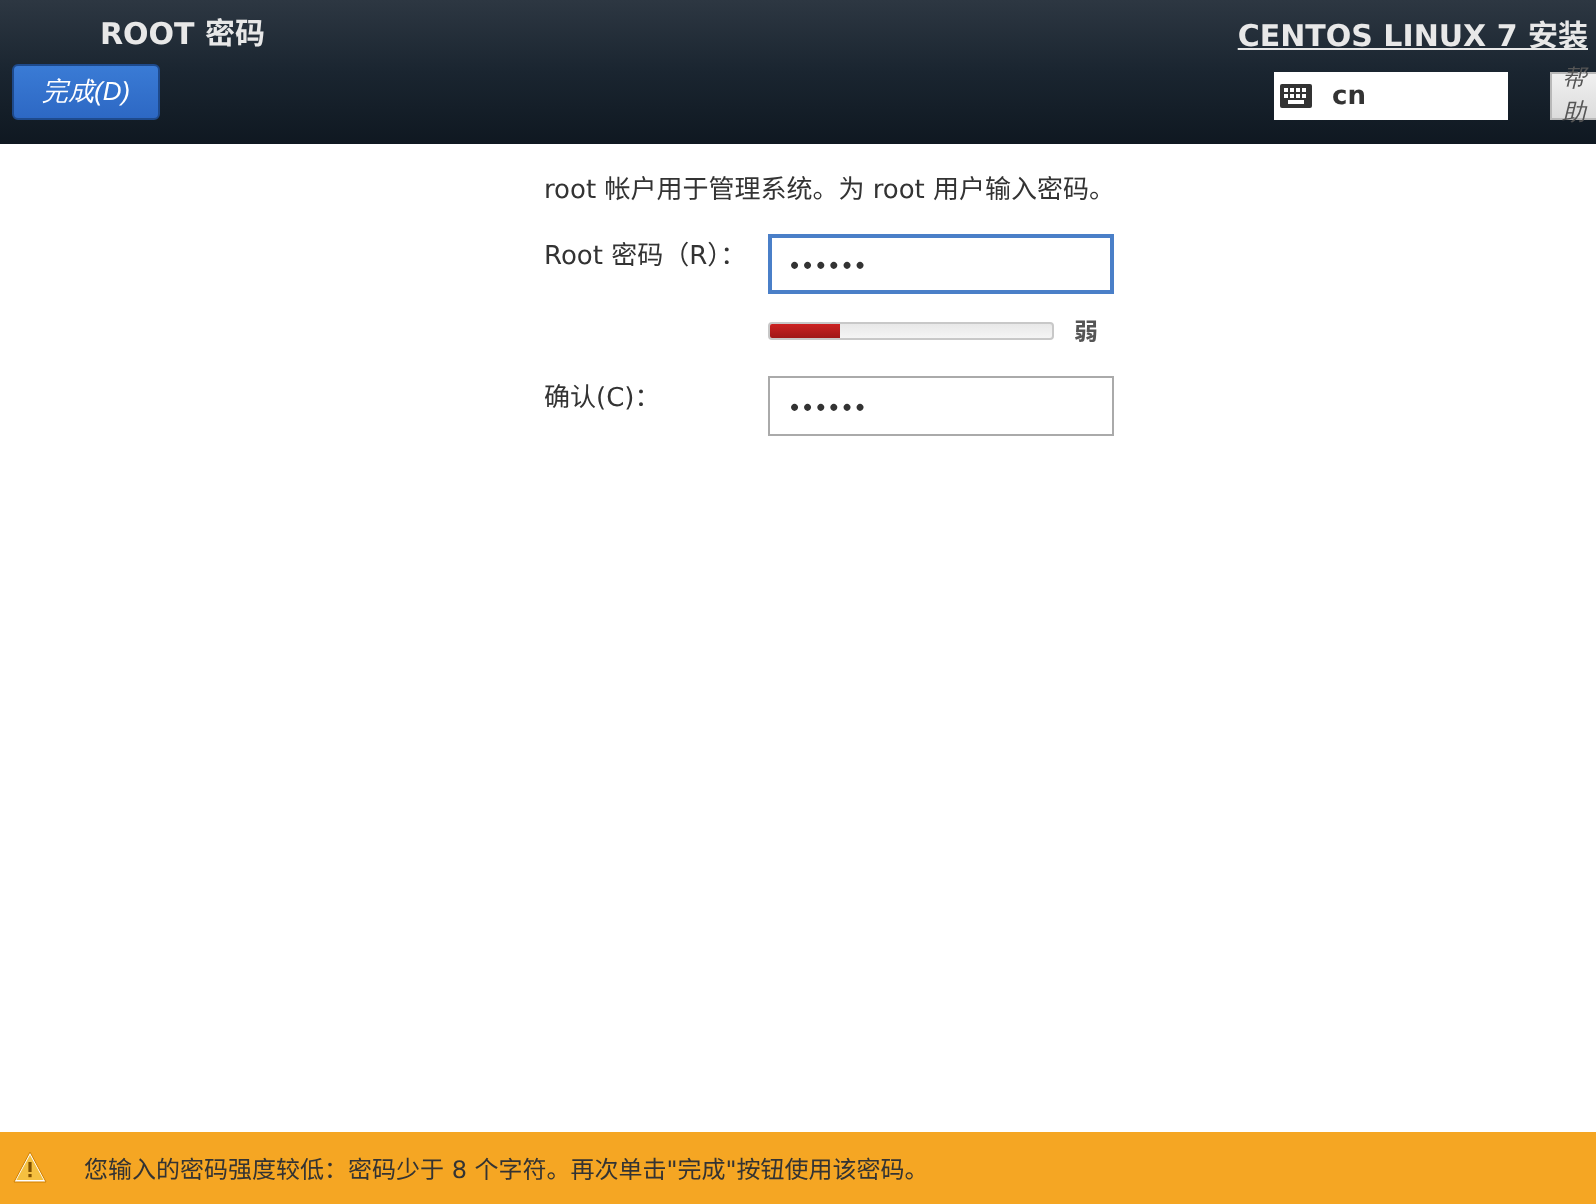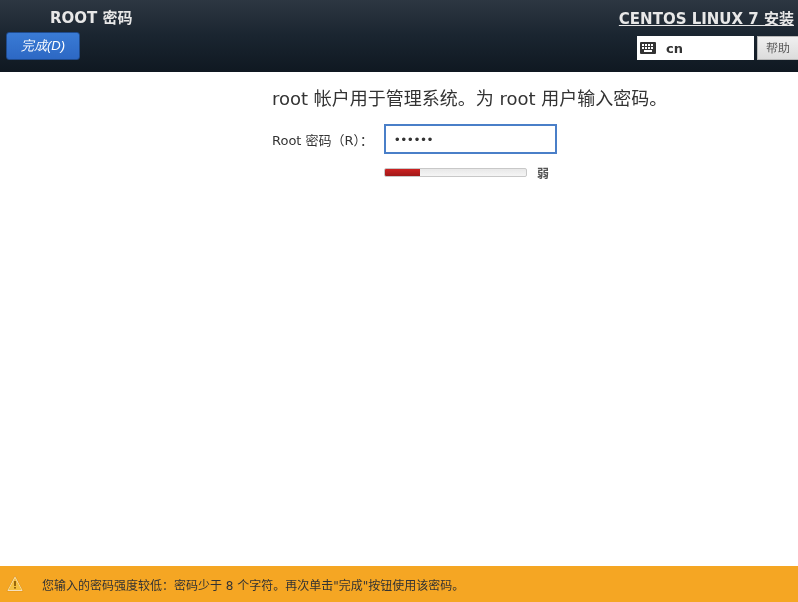"帮助" .help-button { font-style: none -> italic; width: 41px -> 23px }
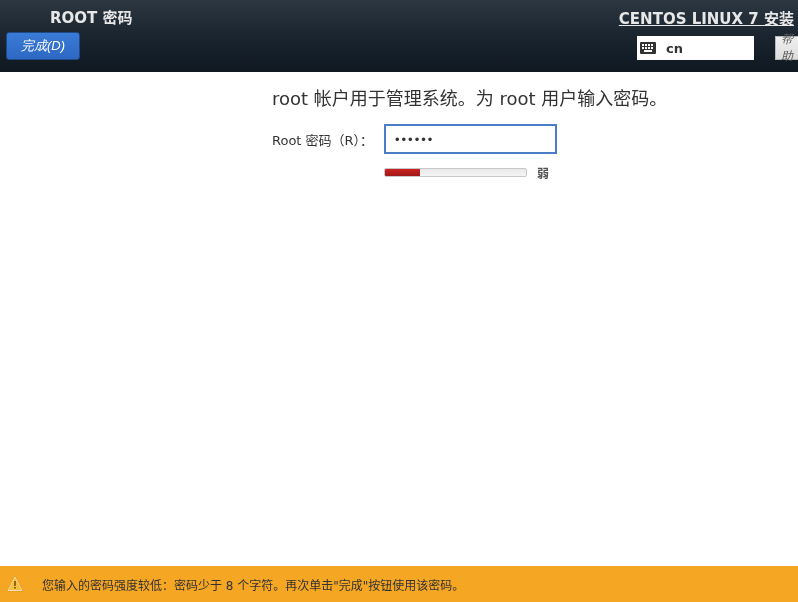"root 帐户用于管理系统。为 root 用户输入密码。" .description { font-size: 18px -> 13px }
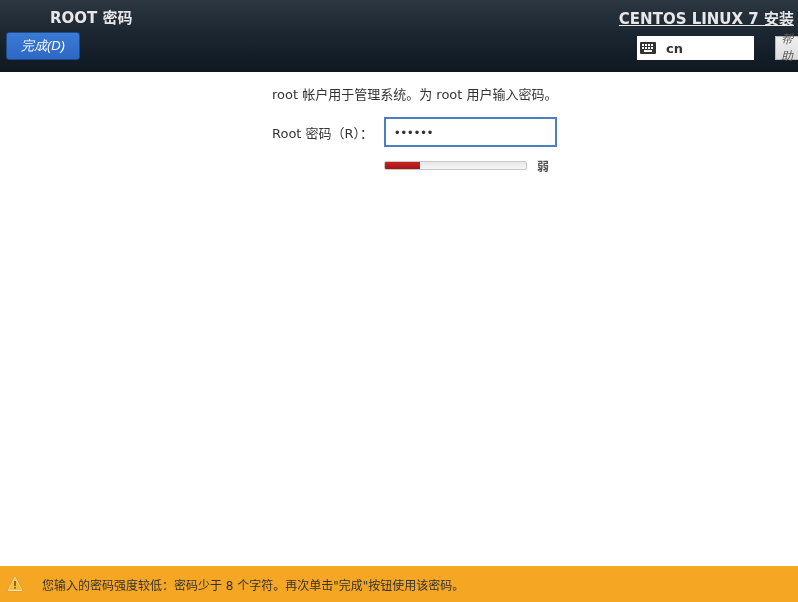"Root 密码（R）：" .form-row { align-items: center -> none }
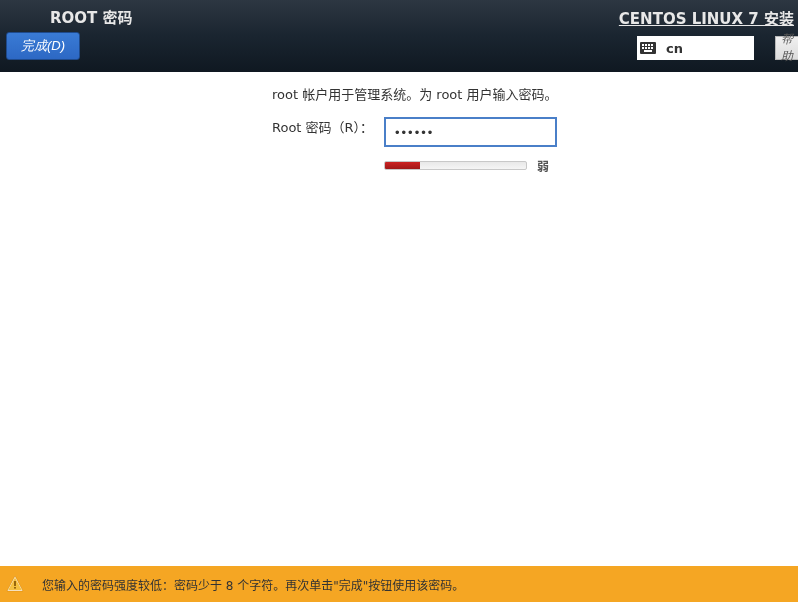"确认(C)：" div.form-row { html: none -> <div> <div>确认(C)：</div> <input> </div> }
